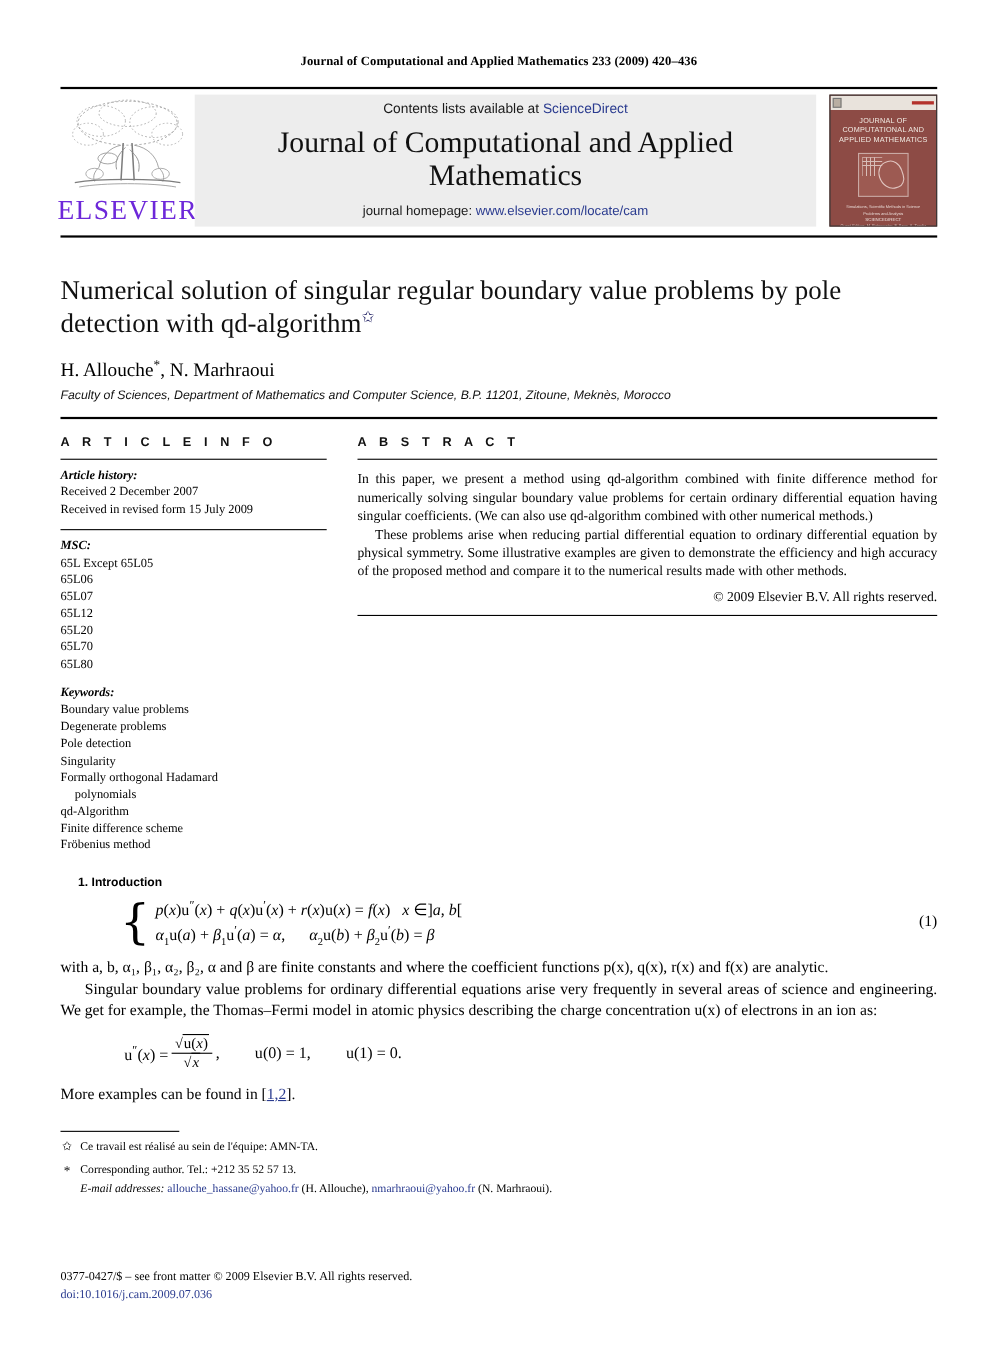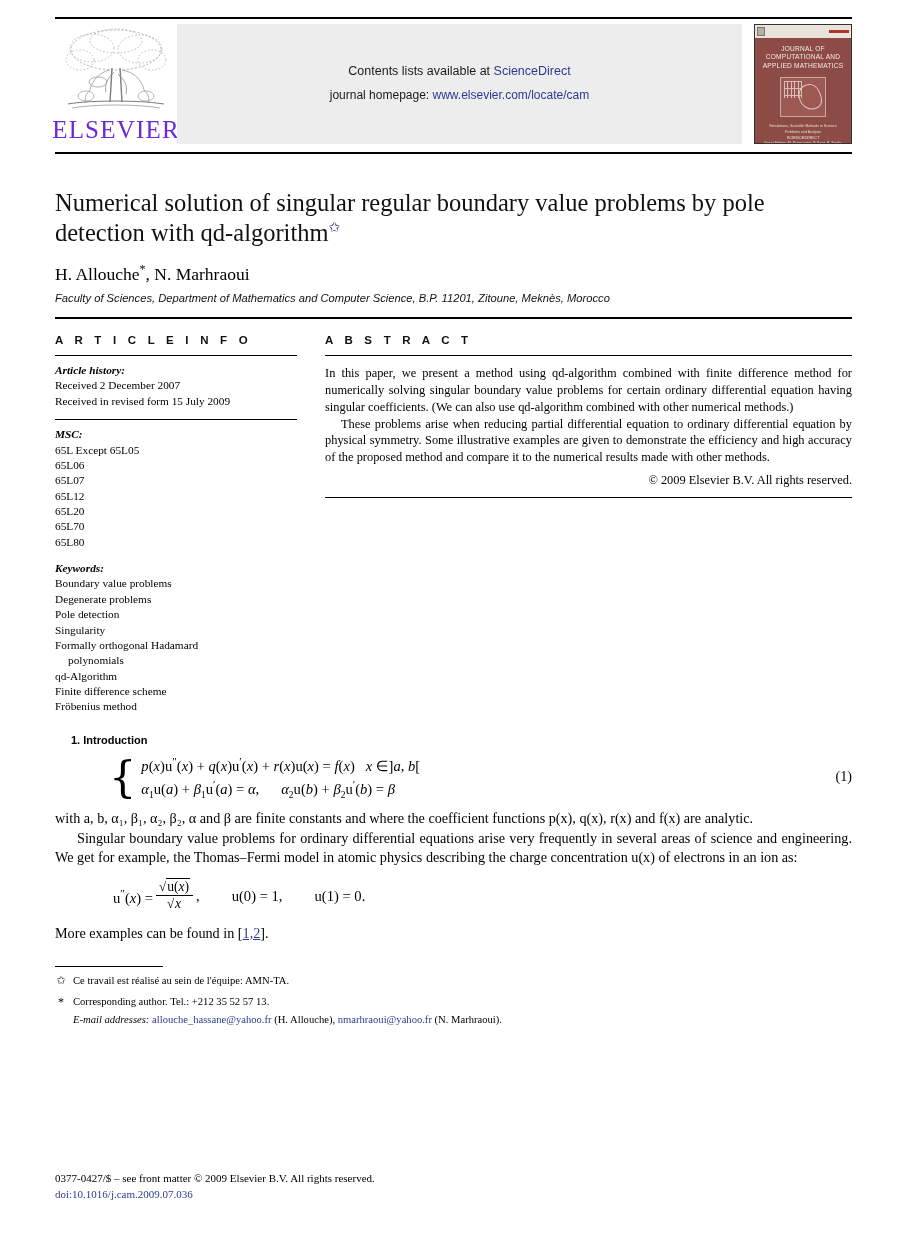"Journal of Computational and Applied Mathematics 233" div.running-head { html: none -> <div>Journal of Computational and Applied Mathematics 233 (2009) 420–436</div> }
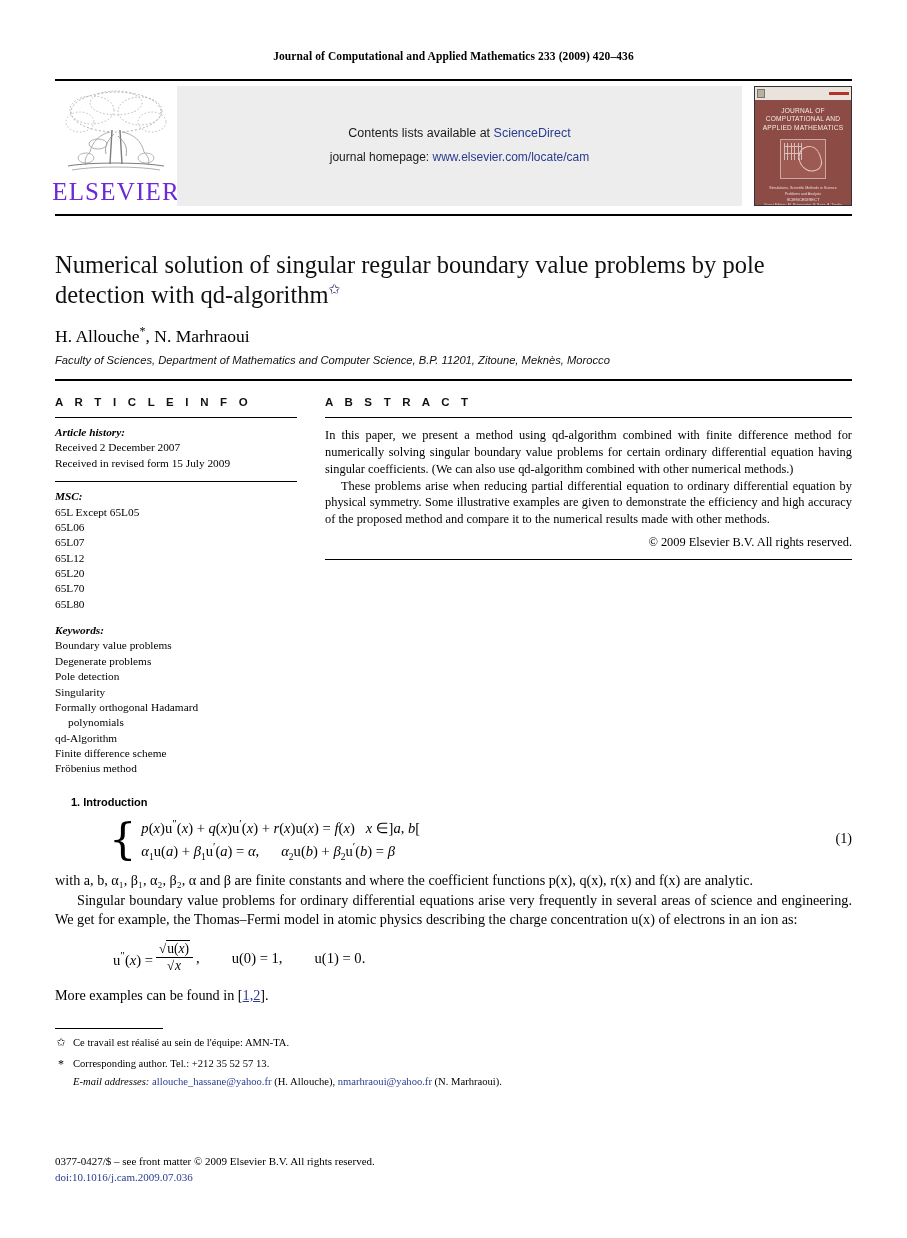"Journal of Computational and Applied" div.journal-title { html: none -> <div> <div>Journal of Computational and Applied</div> <div>Mathematics</div> </div> }
